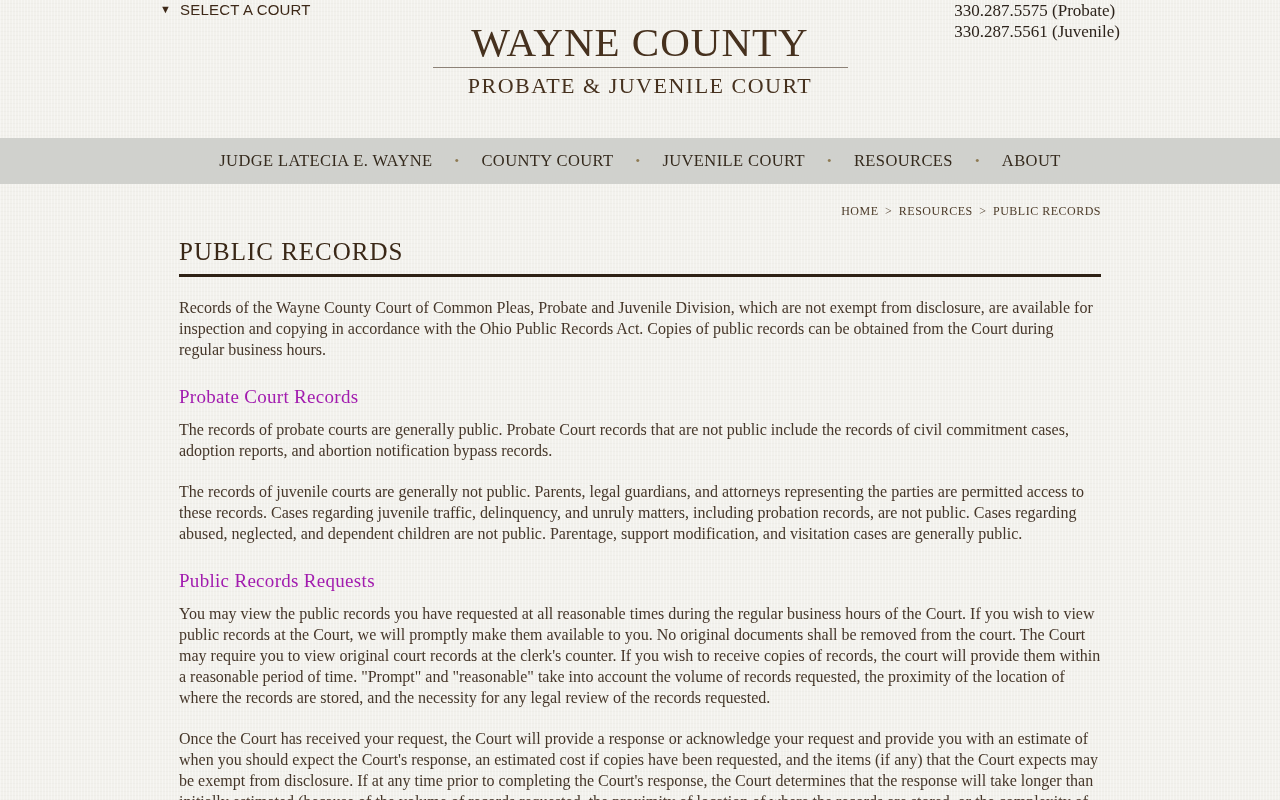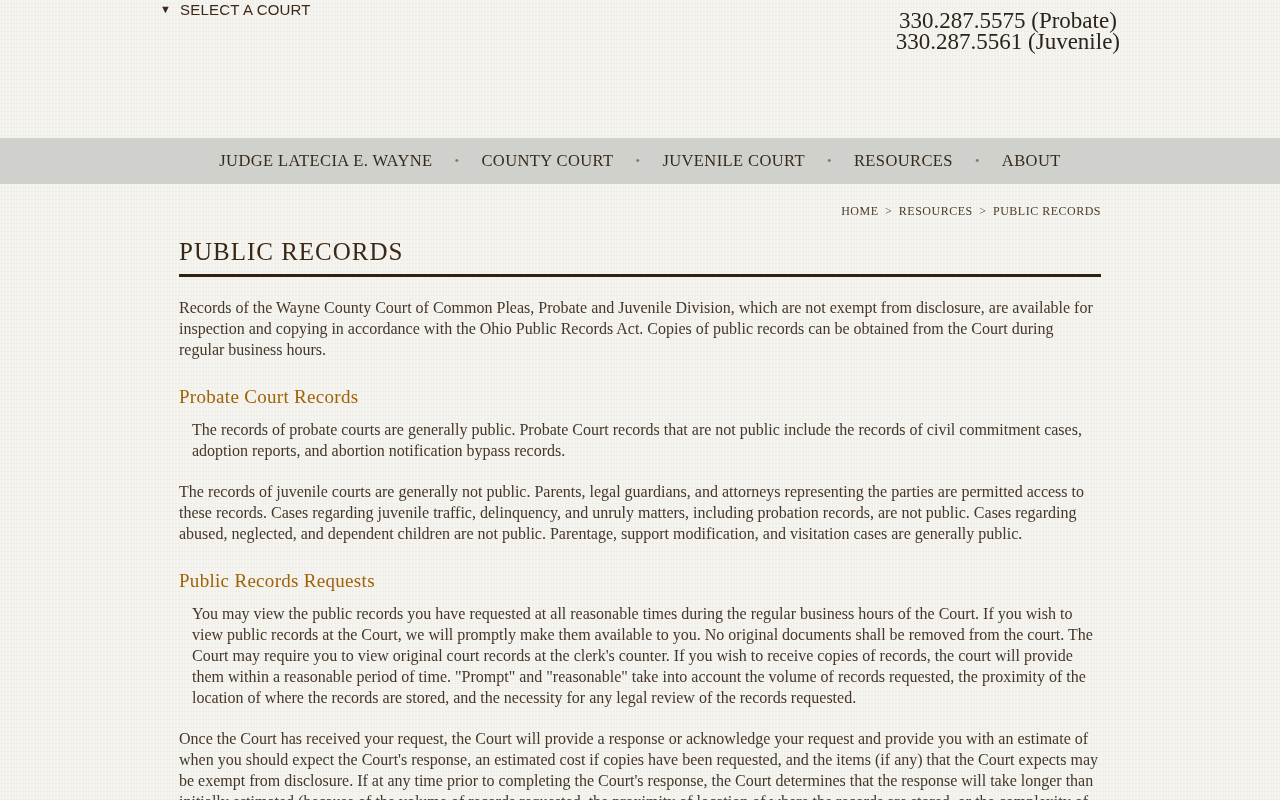"330.287.5575 (Probate)" .phones { font-size: 23px -> 17px; margin-top: 10px -> none; text-align: center -> left }
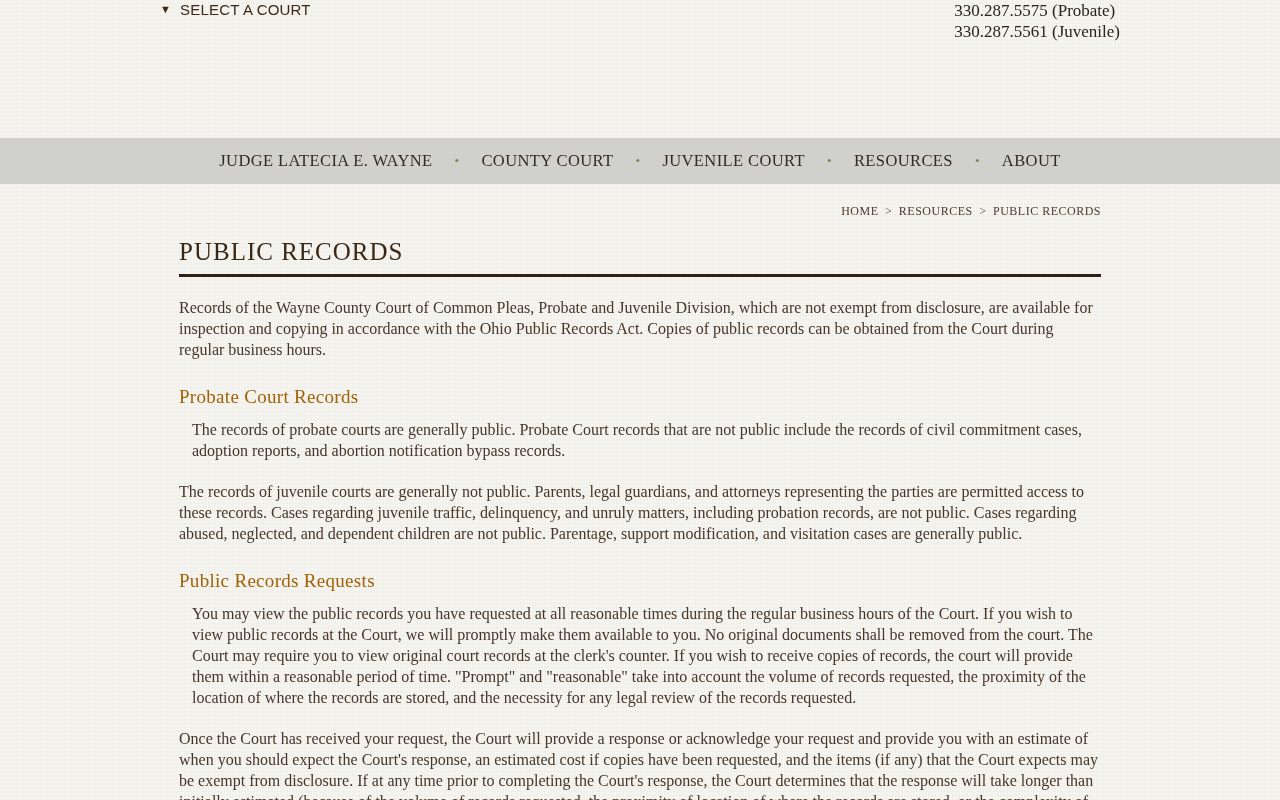"WAYNE COUNTY" div.logo { html: none -> <div> <div>WAYNE COUNTY</div> <hr> <div>PROBATE &amp; JUVENILE COURT</div> </div> }
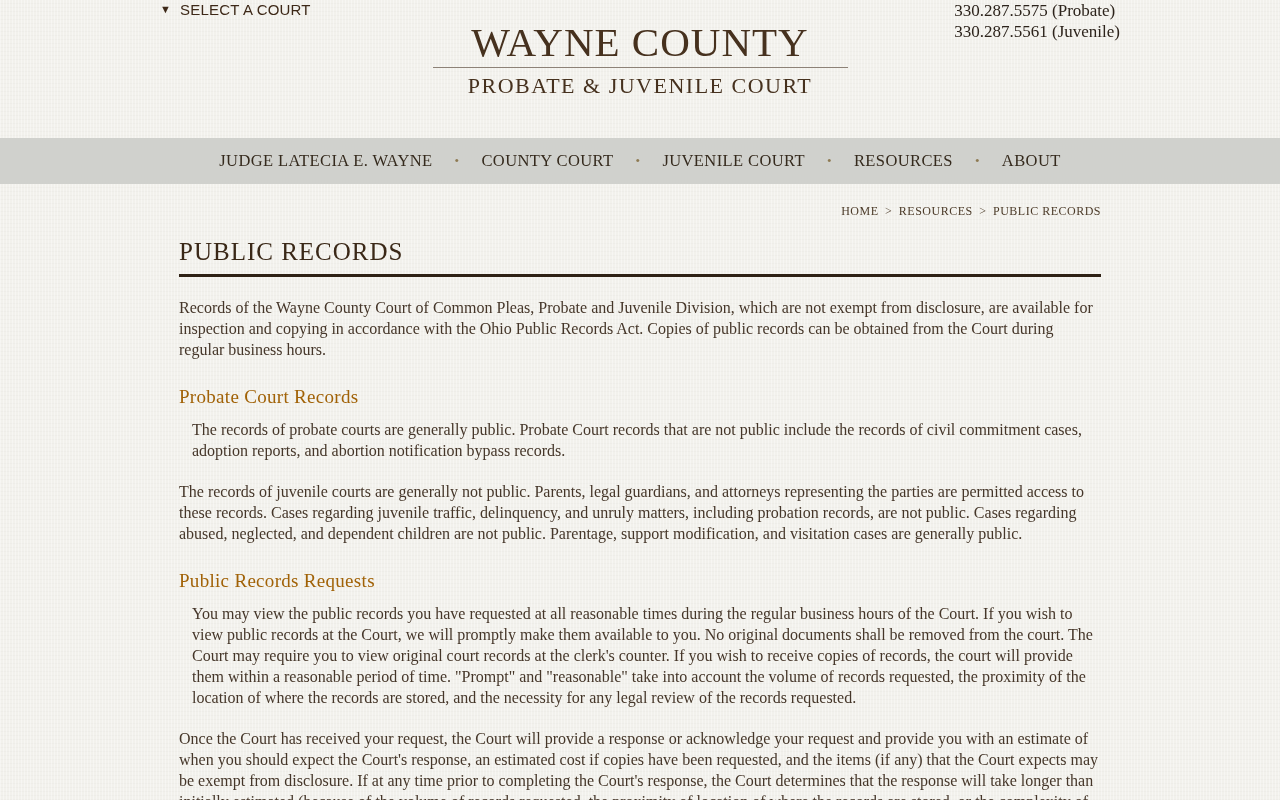"Probate Court Records" .section-heading { color: #a16207 -> #a21caf }
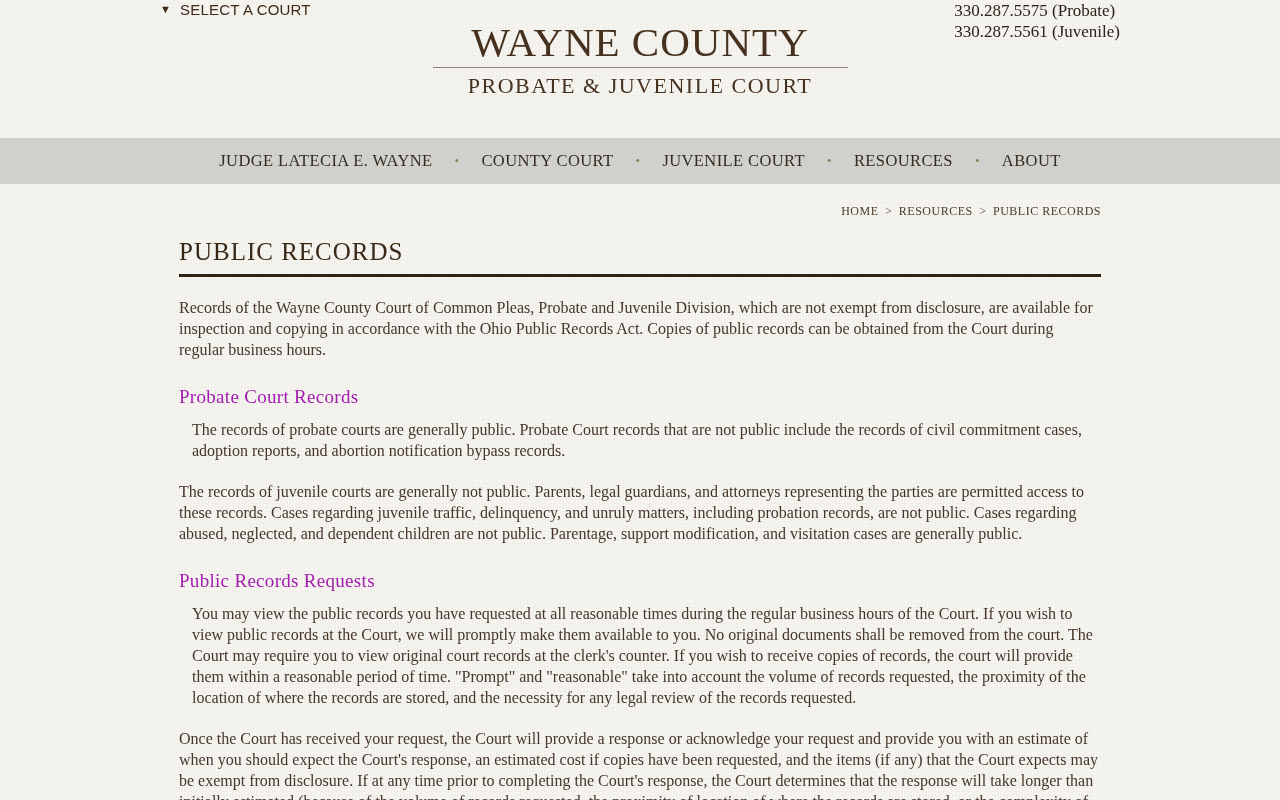"The records of probate courts" .section-heading + p { margin-left: 13px -> none }
